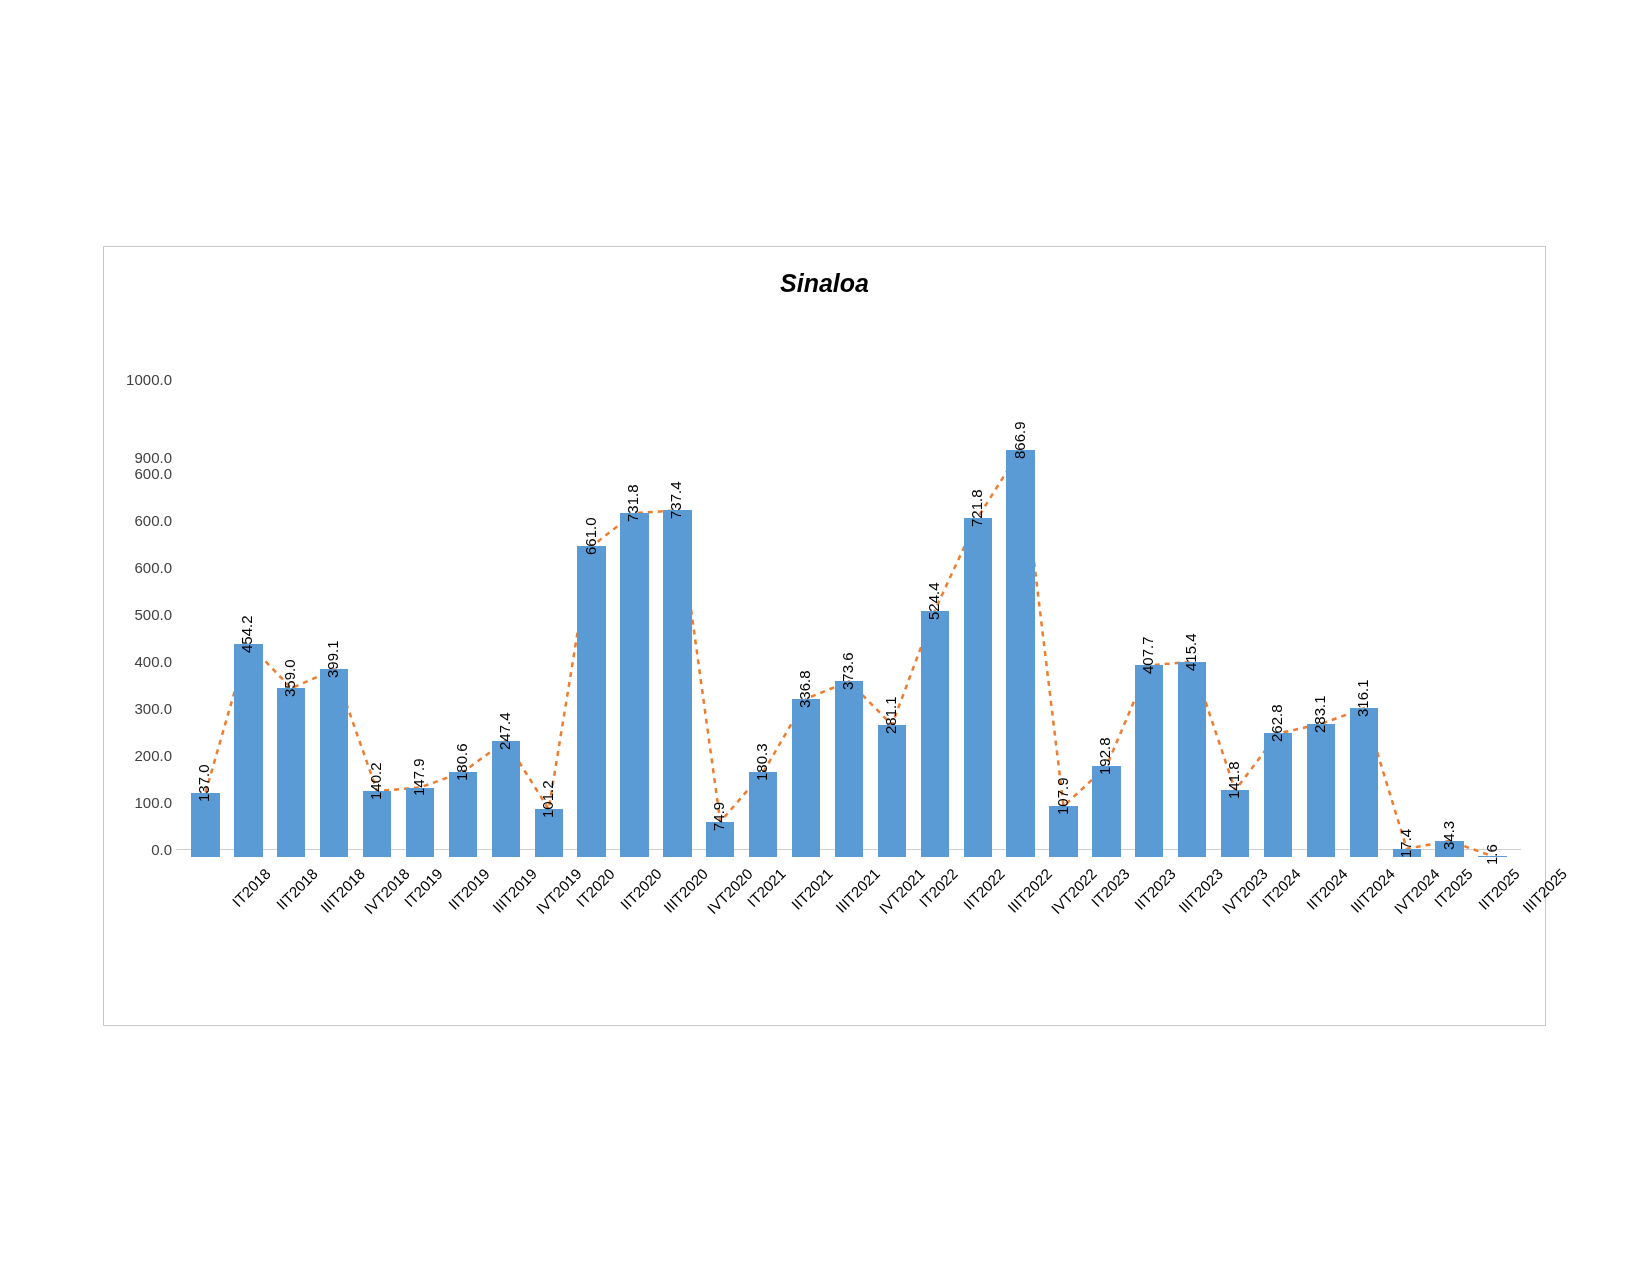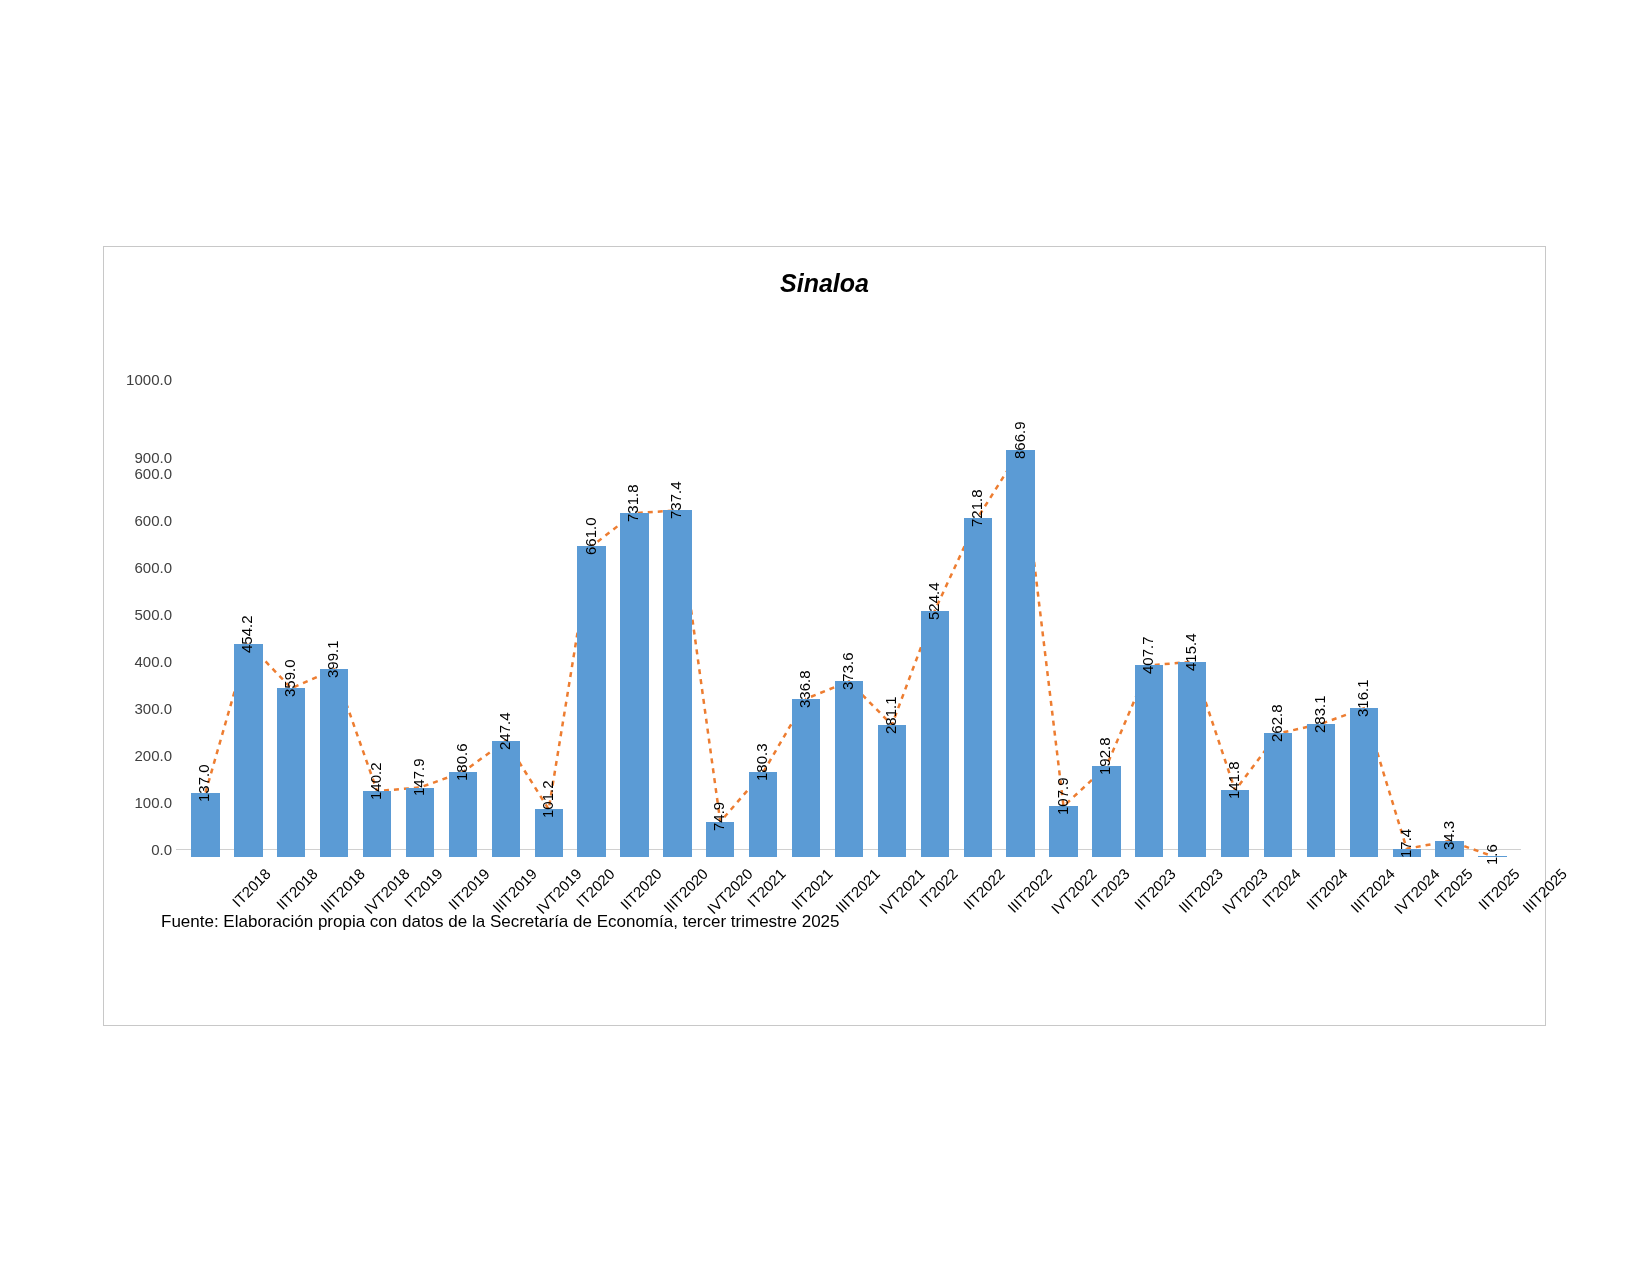"Fuente: Elaboración propia con datos" span.fline { html: <span>Fuente: Elaboración propia con datos de la Secretaría de Economía, tercer trimestre 2025</span> -> none }
